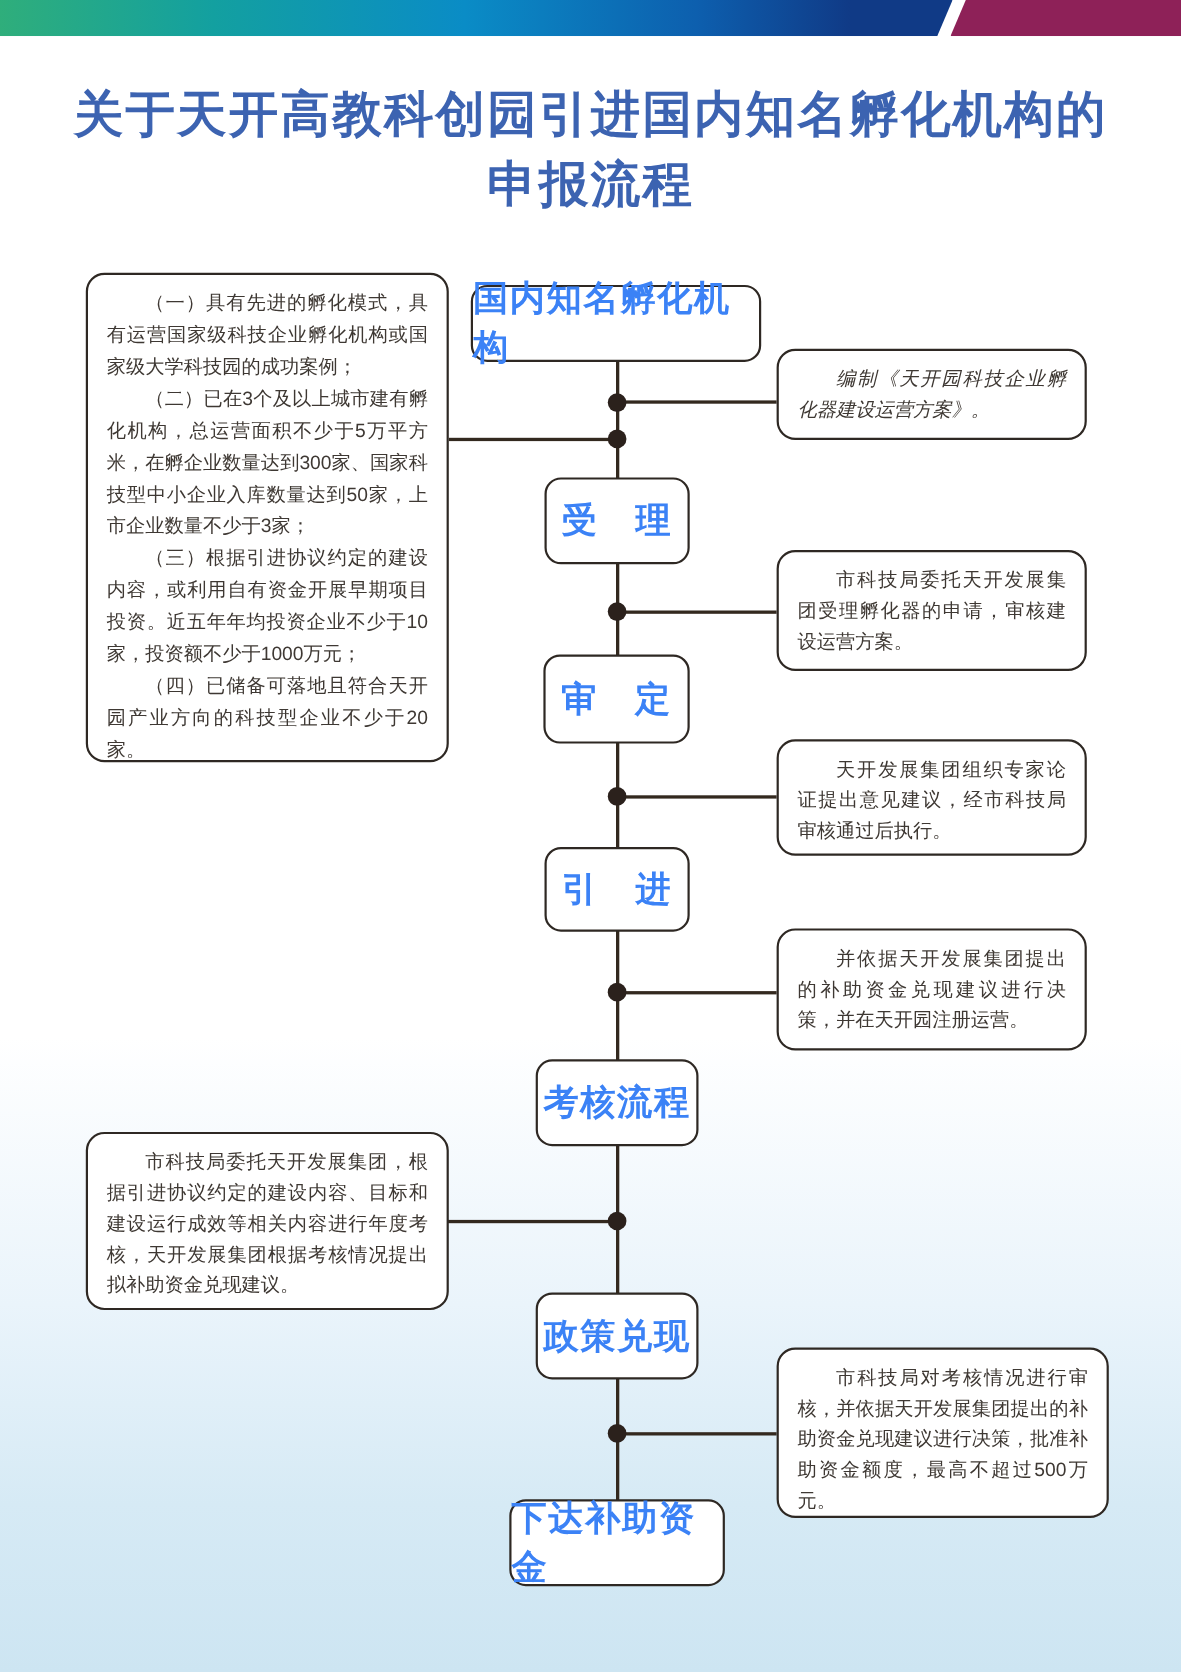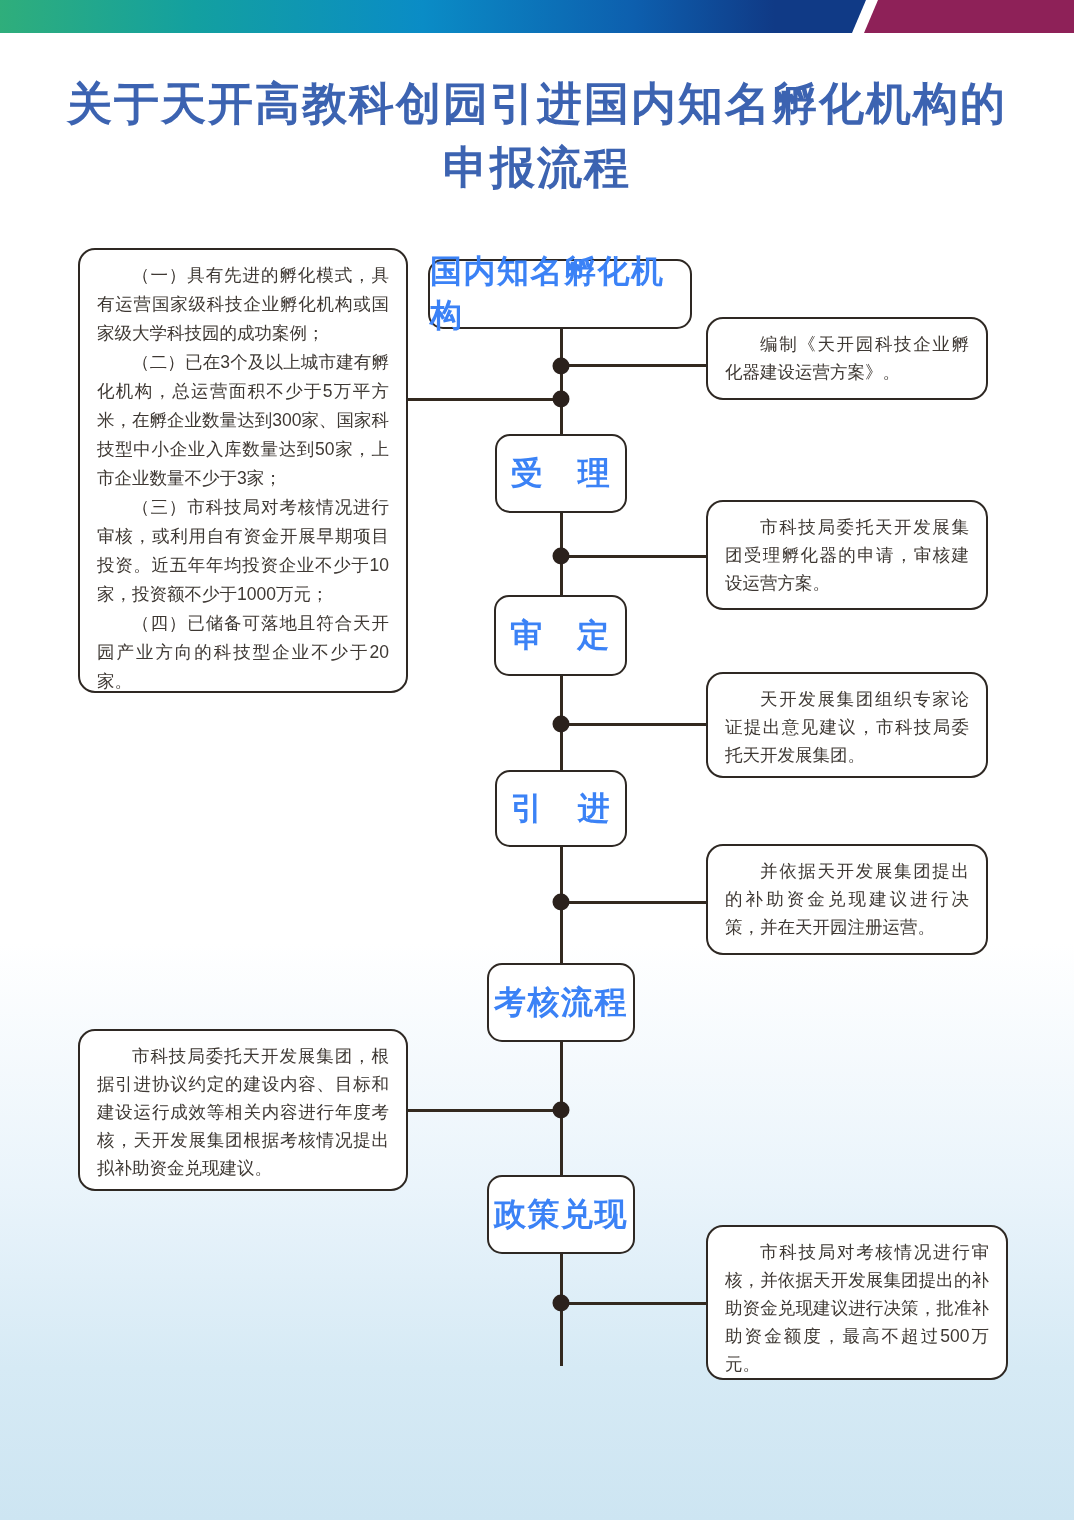"编制《天开园科技企业孵化器建设运营方案》。" .note-r0 { font-style: none -> italic }
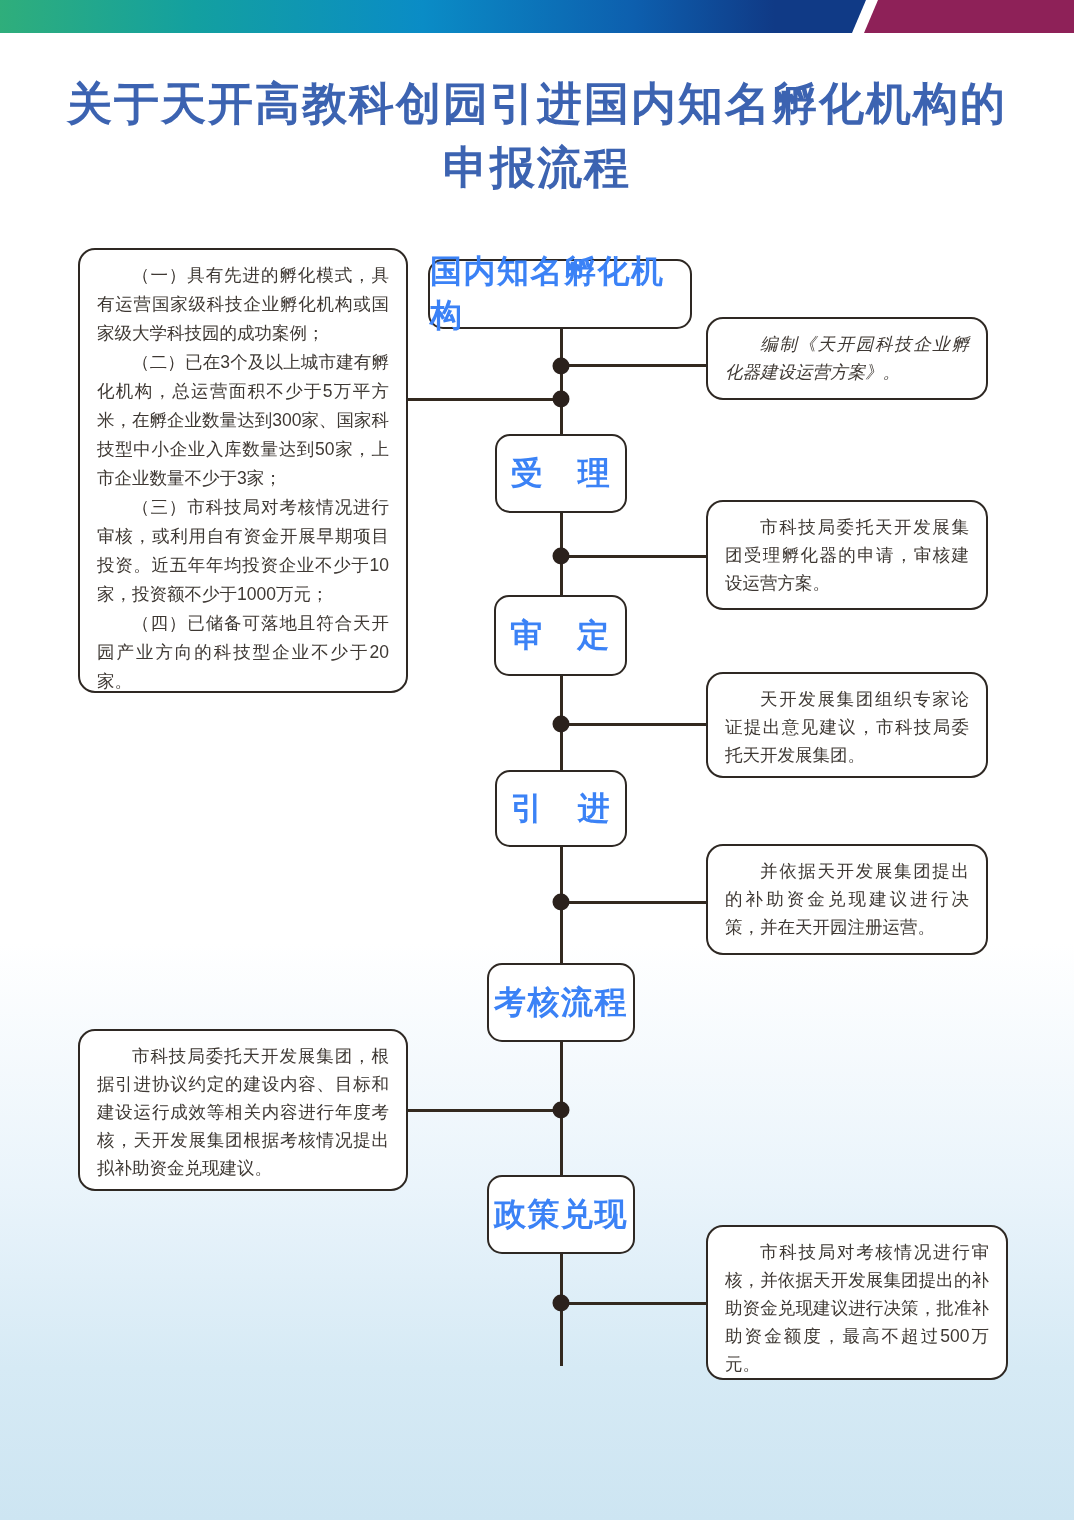"（三）市科技局对考核情况进行审核，或利用自有资金开展早期项目投资。近五年年均投资" p { text: 市科技局对考核情况进行审核 -> 根据引进协议约定的建设内容 }
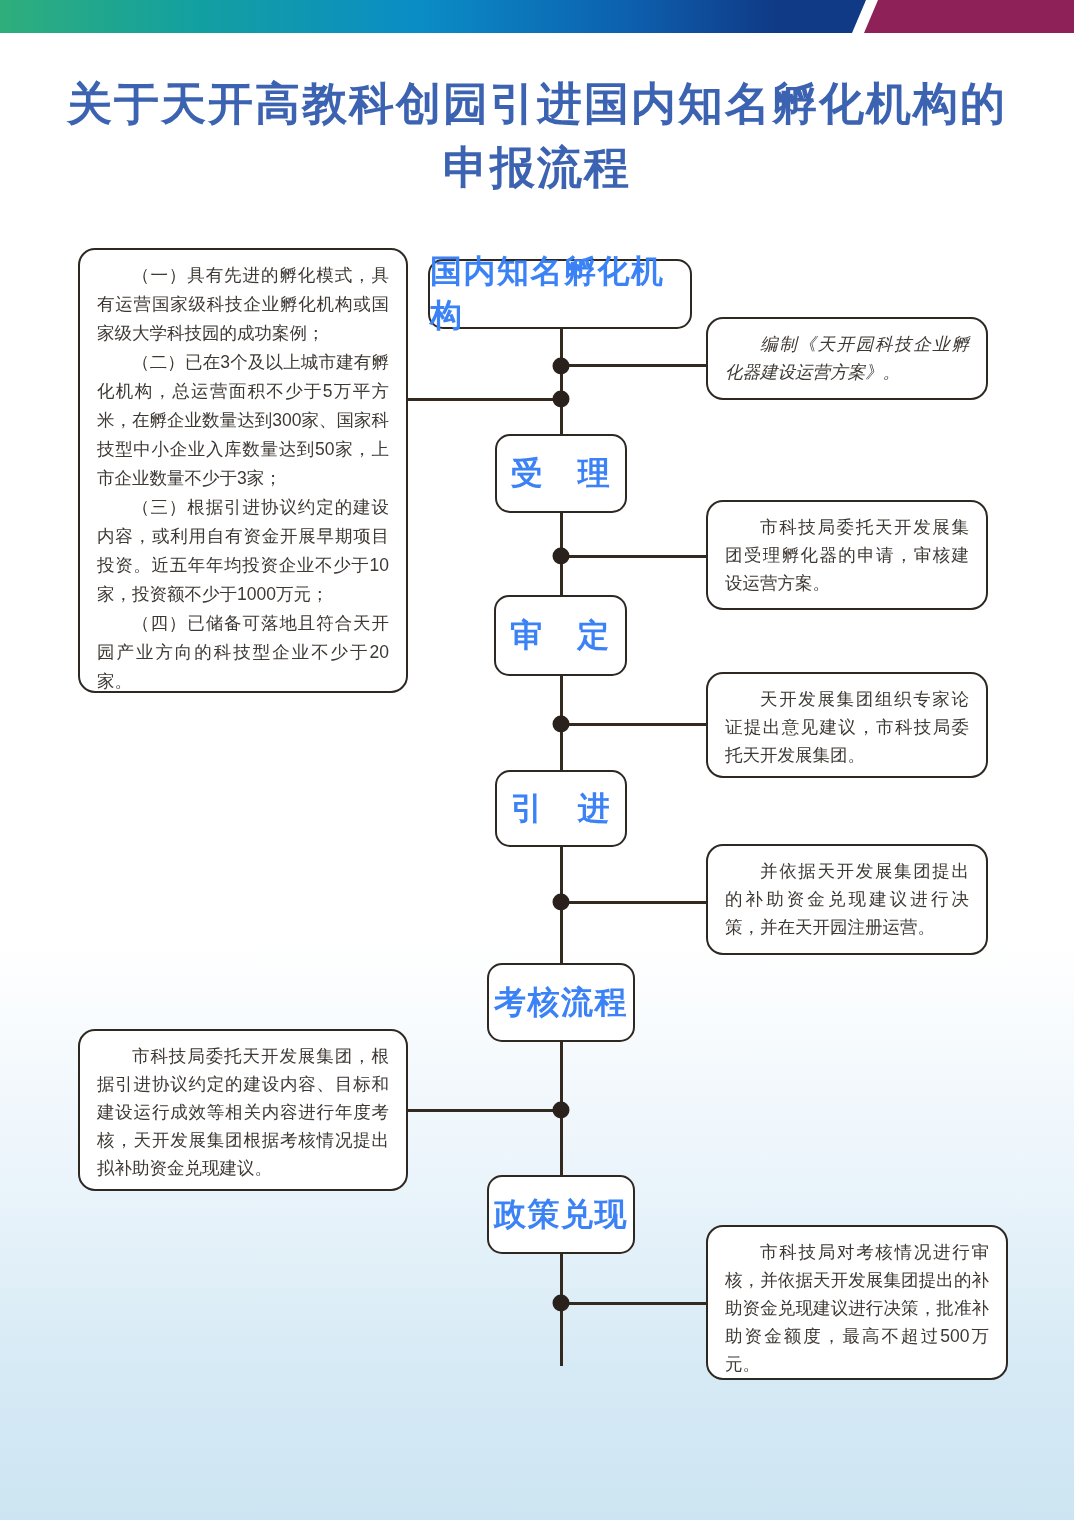"天开发展集团组织专家论证提出意见建议，市科技局委托天开发展集团。" p { text: 市科技局委托天开发展集团 -> 经市科技局审核通过后执行 }
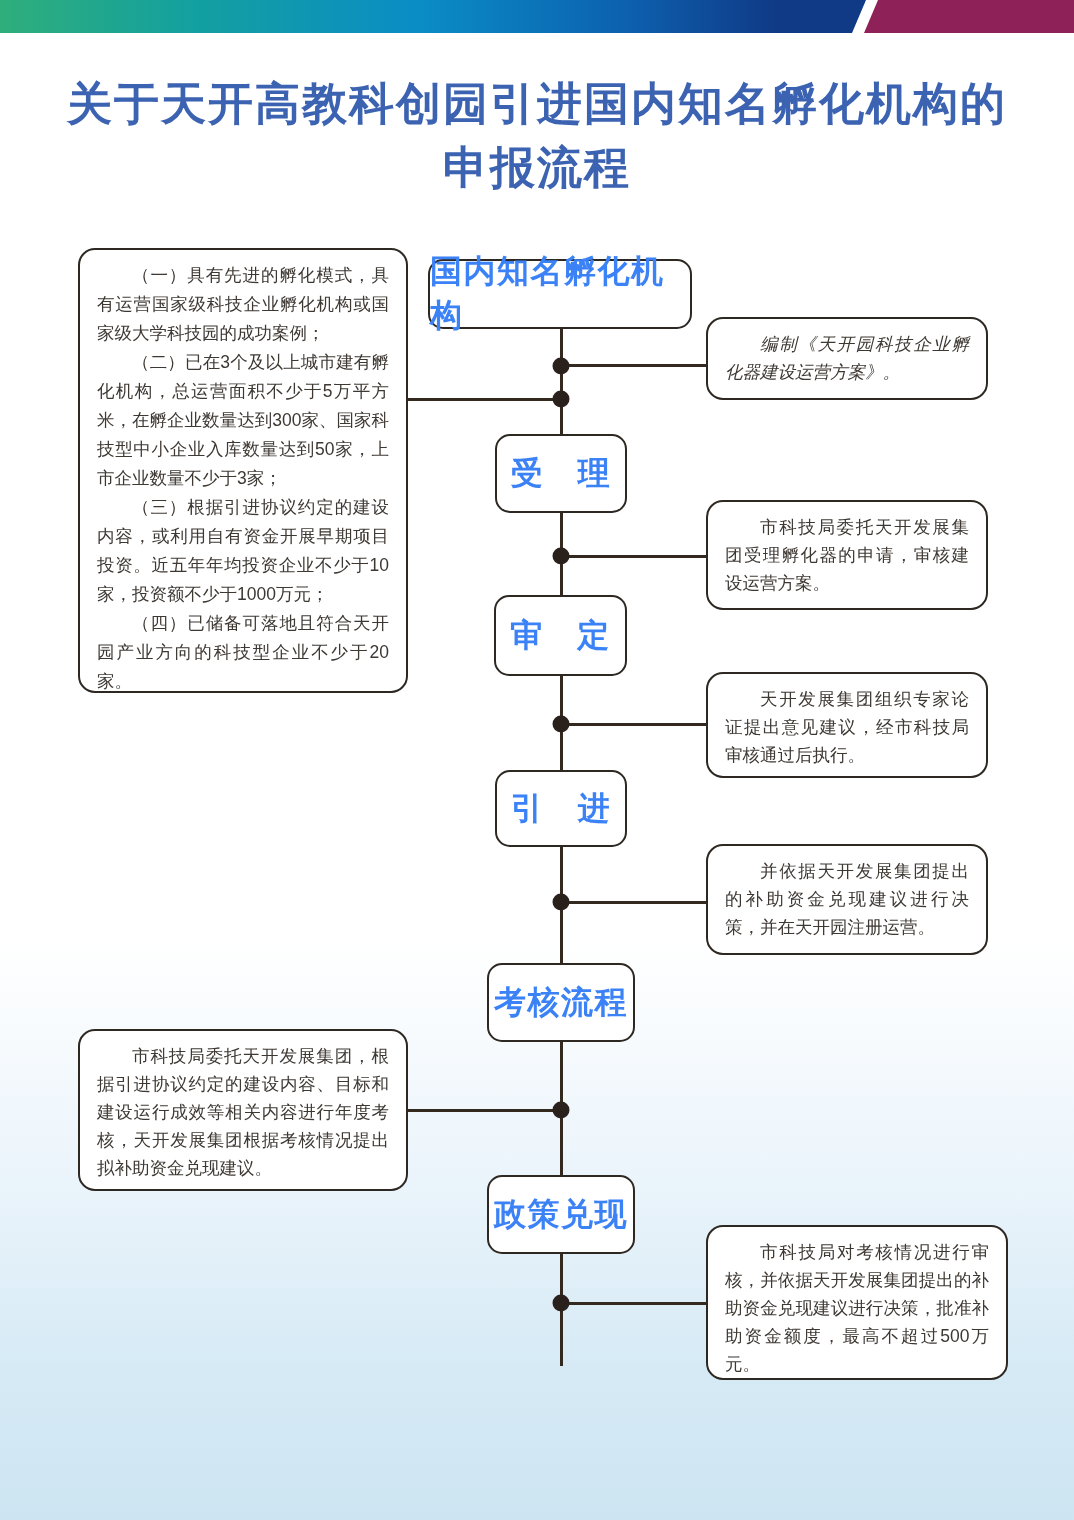"下达补助资金" div.node { html: none -> <div> <span>下达补助资金</span> </div> }
